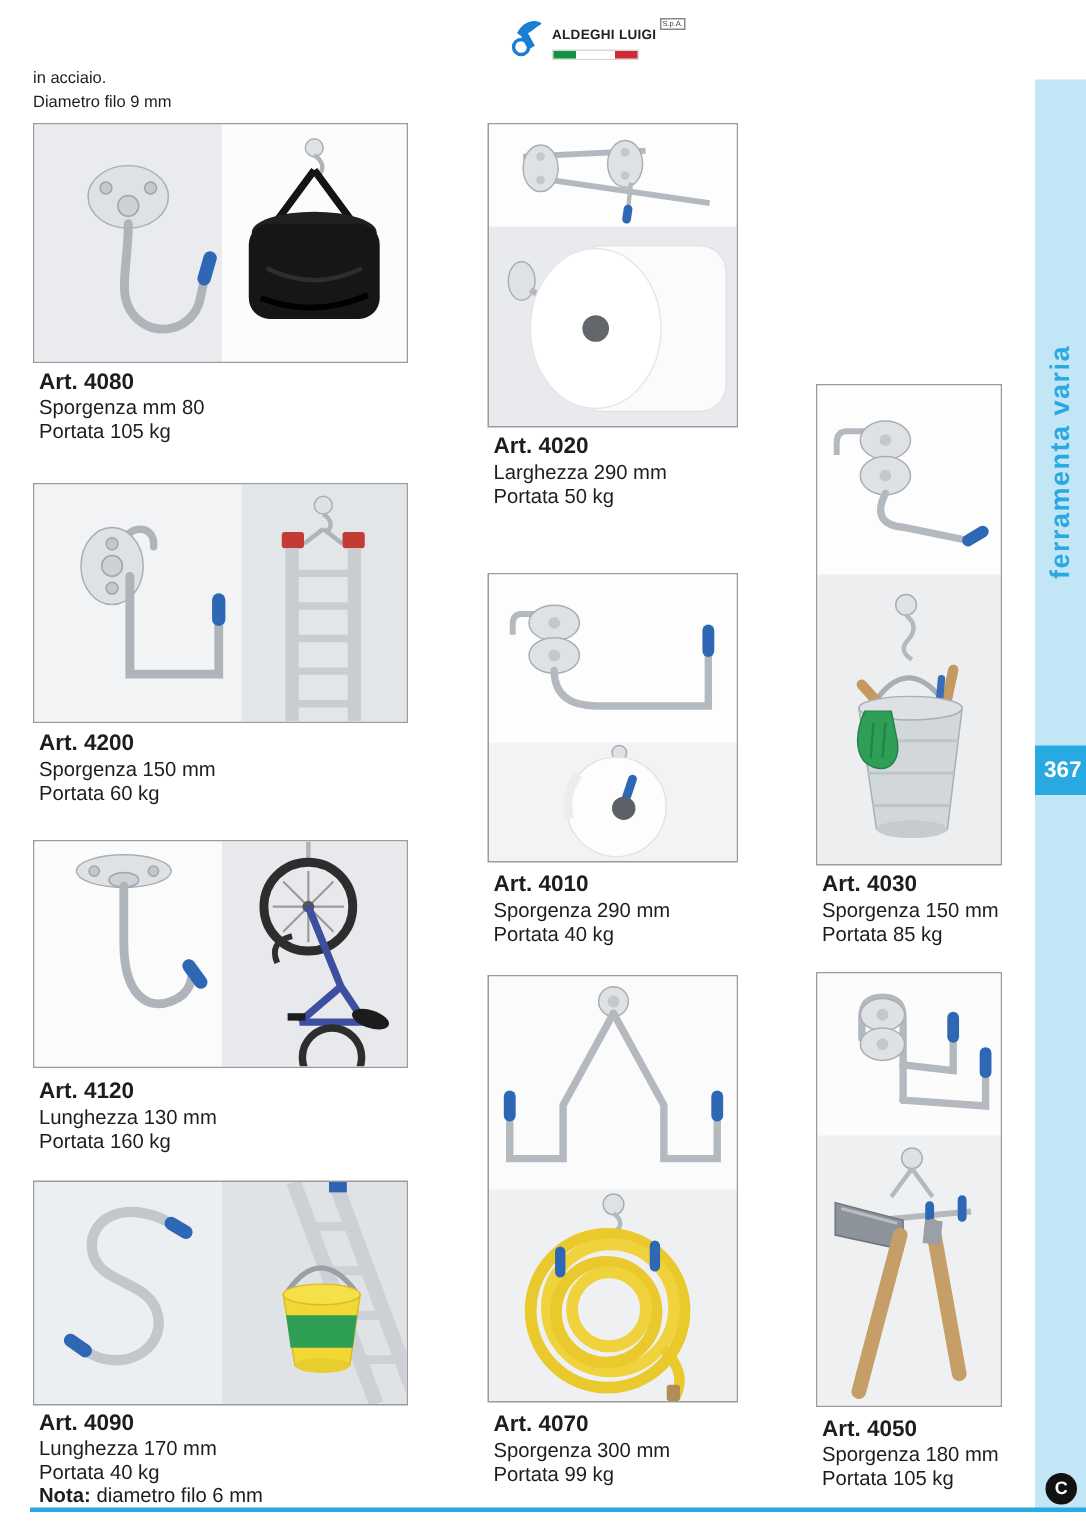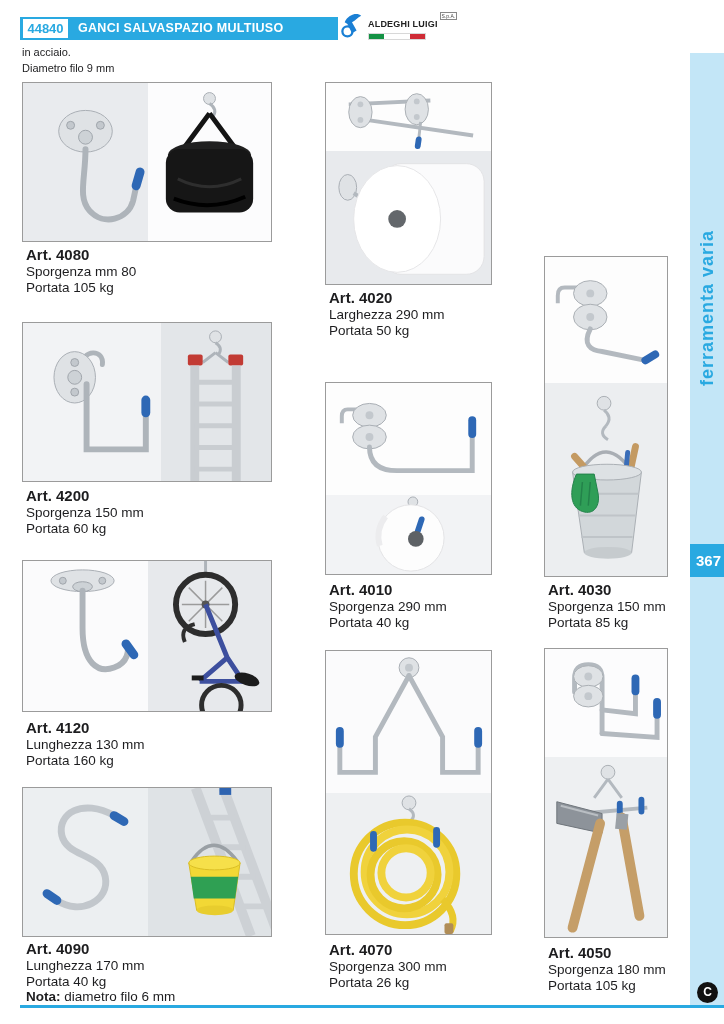"44840" div.header-bar { html: <div> <span>44840</span> <span>GANCI SALVASPAZIO MULTIUSO</span> </div> -> none }
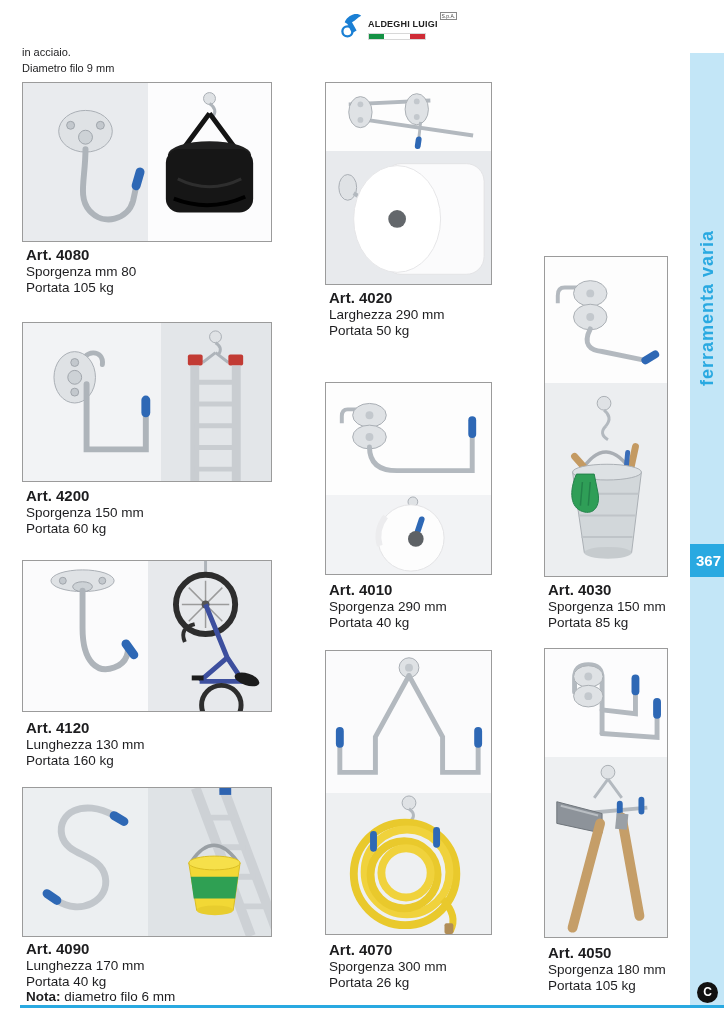"367" .page-num { margin-top: 47px -> none }
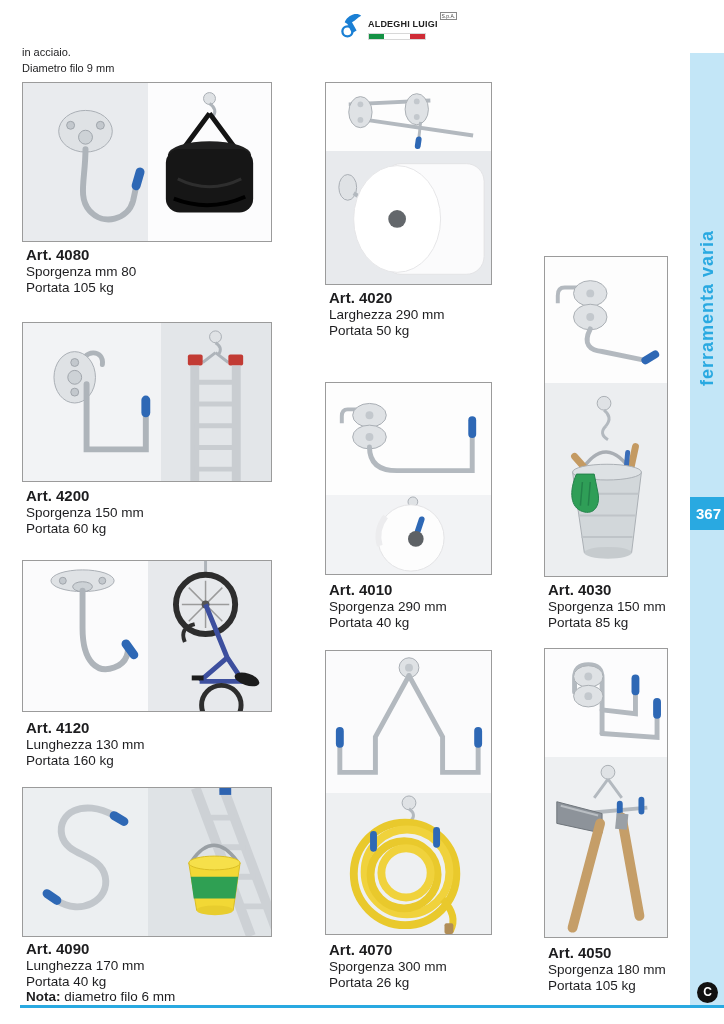"Portata 26 kg" div { text: 26 -> 99 }
